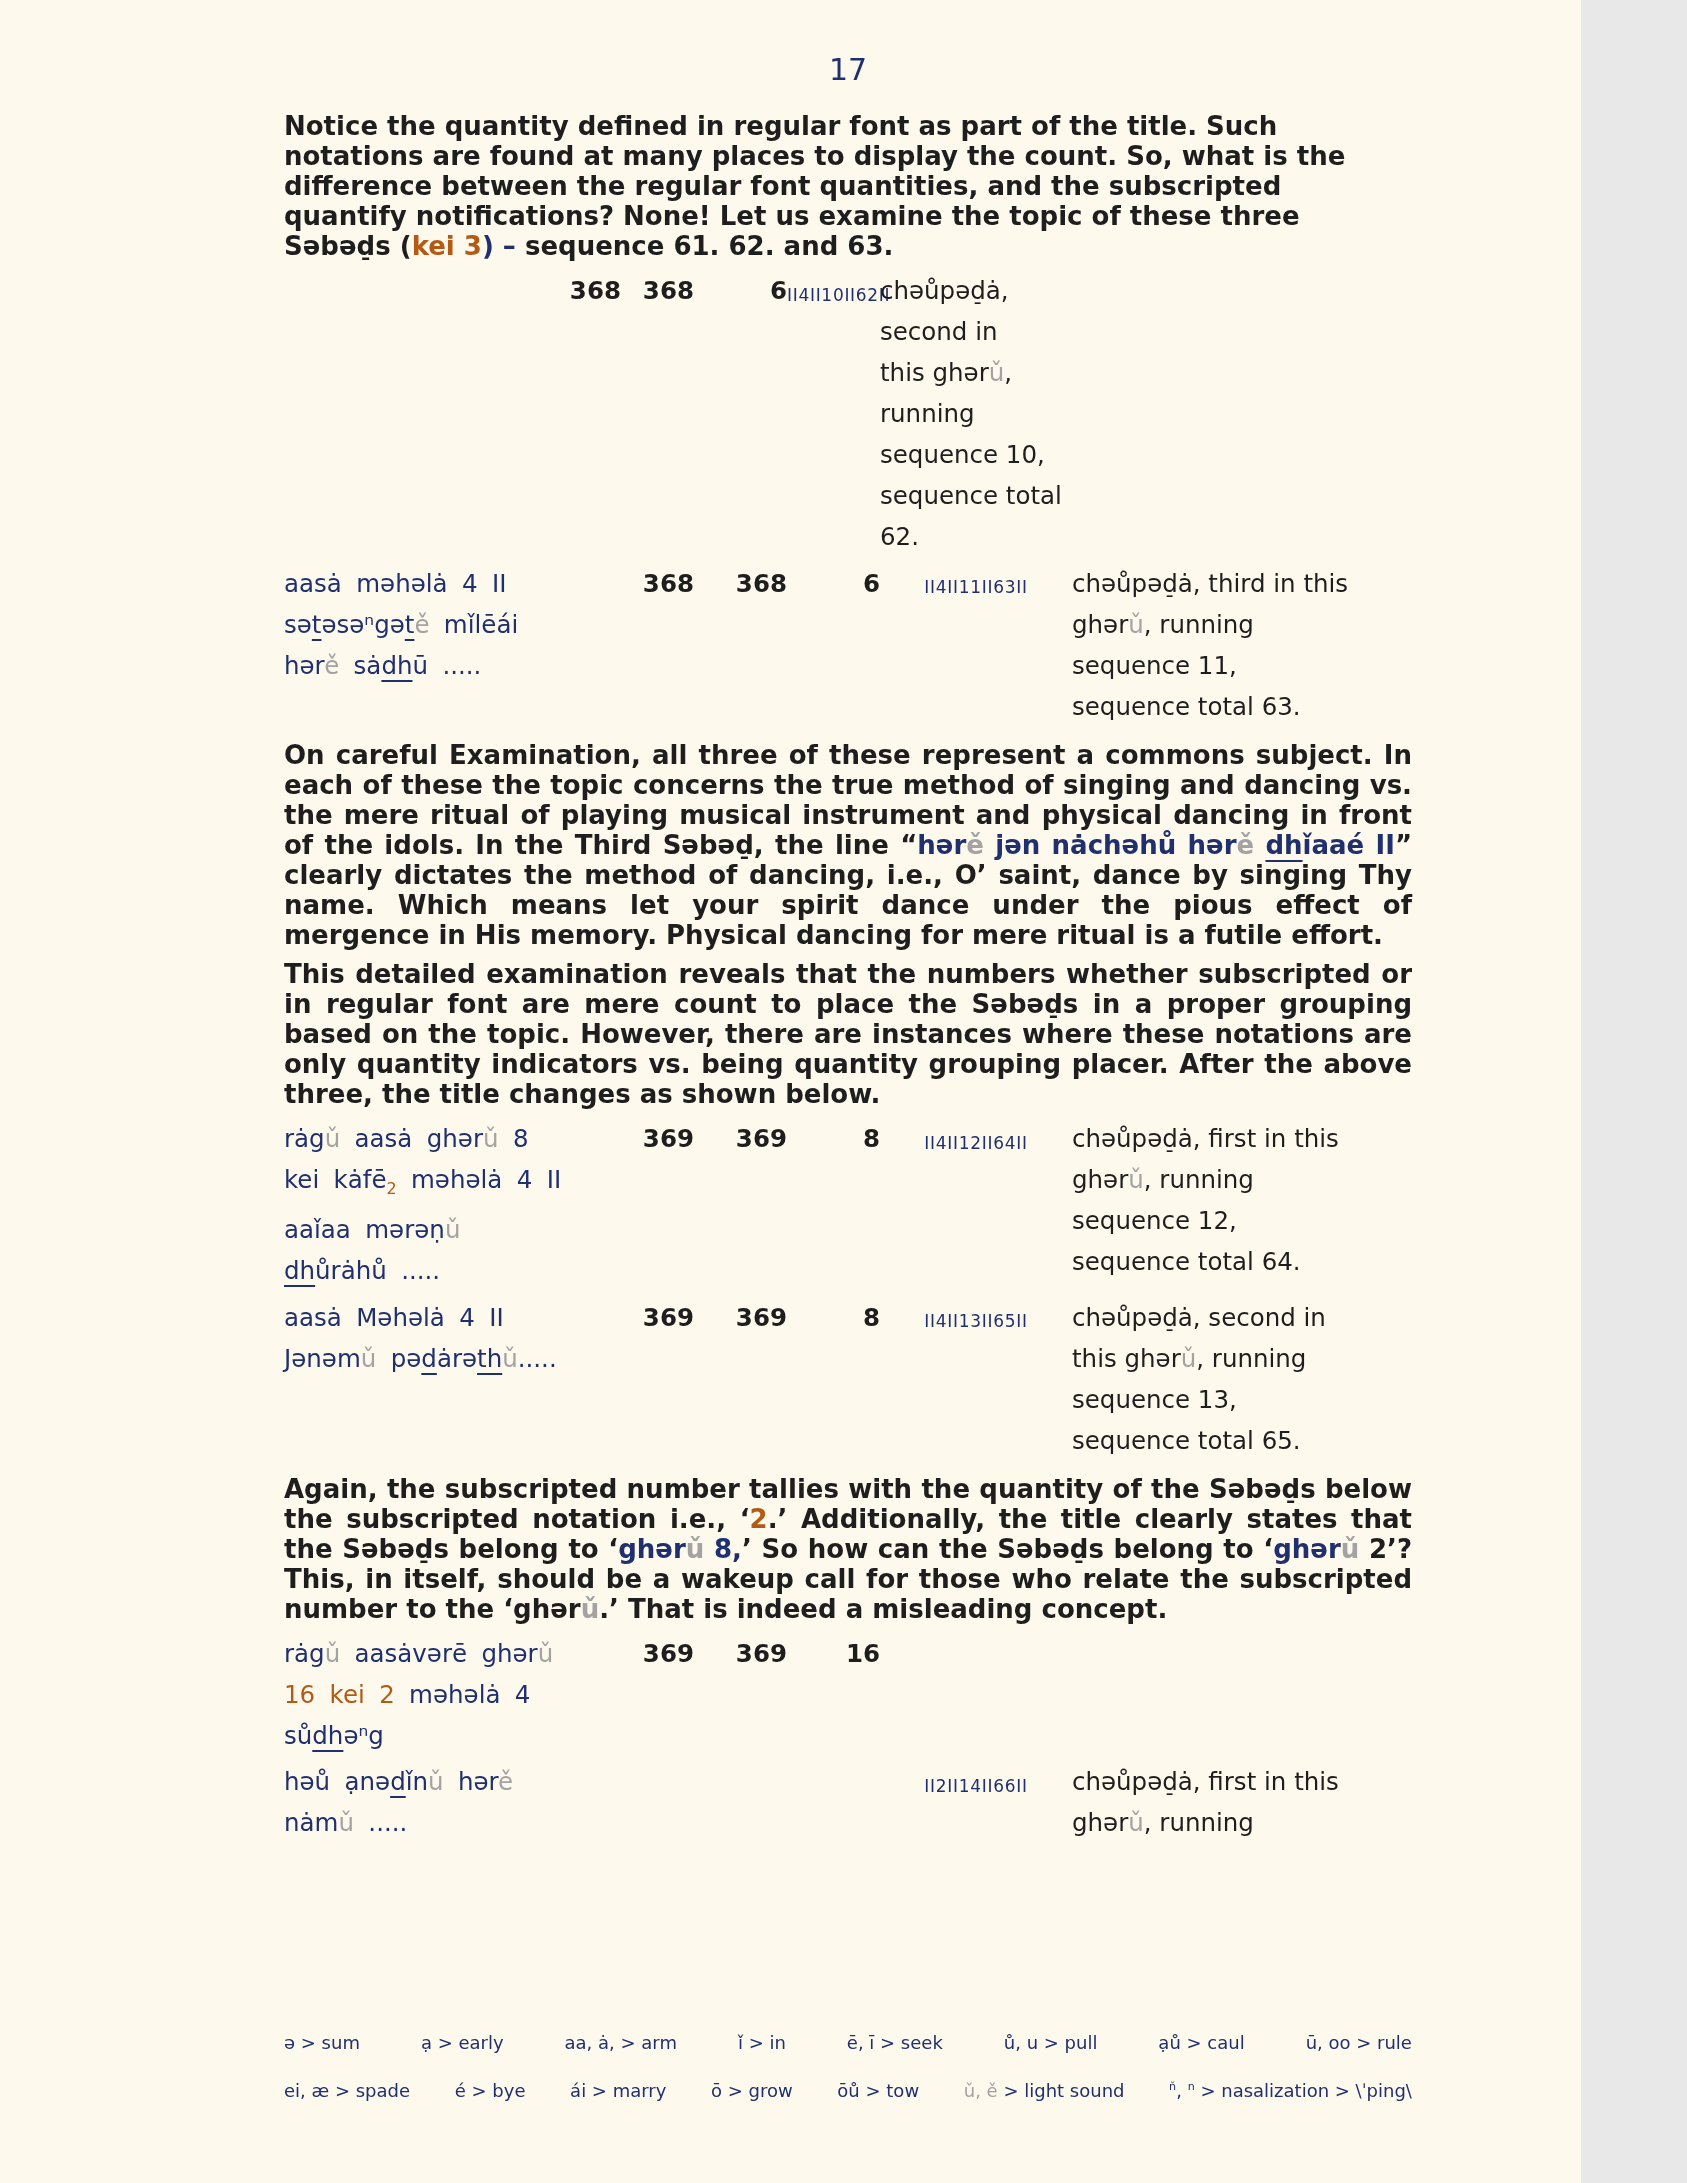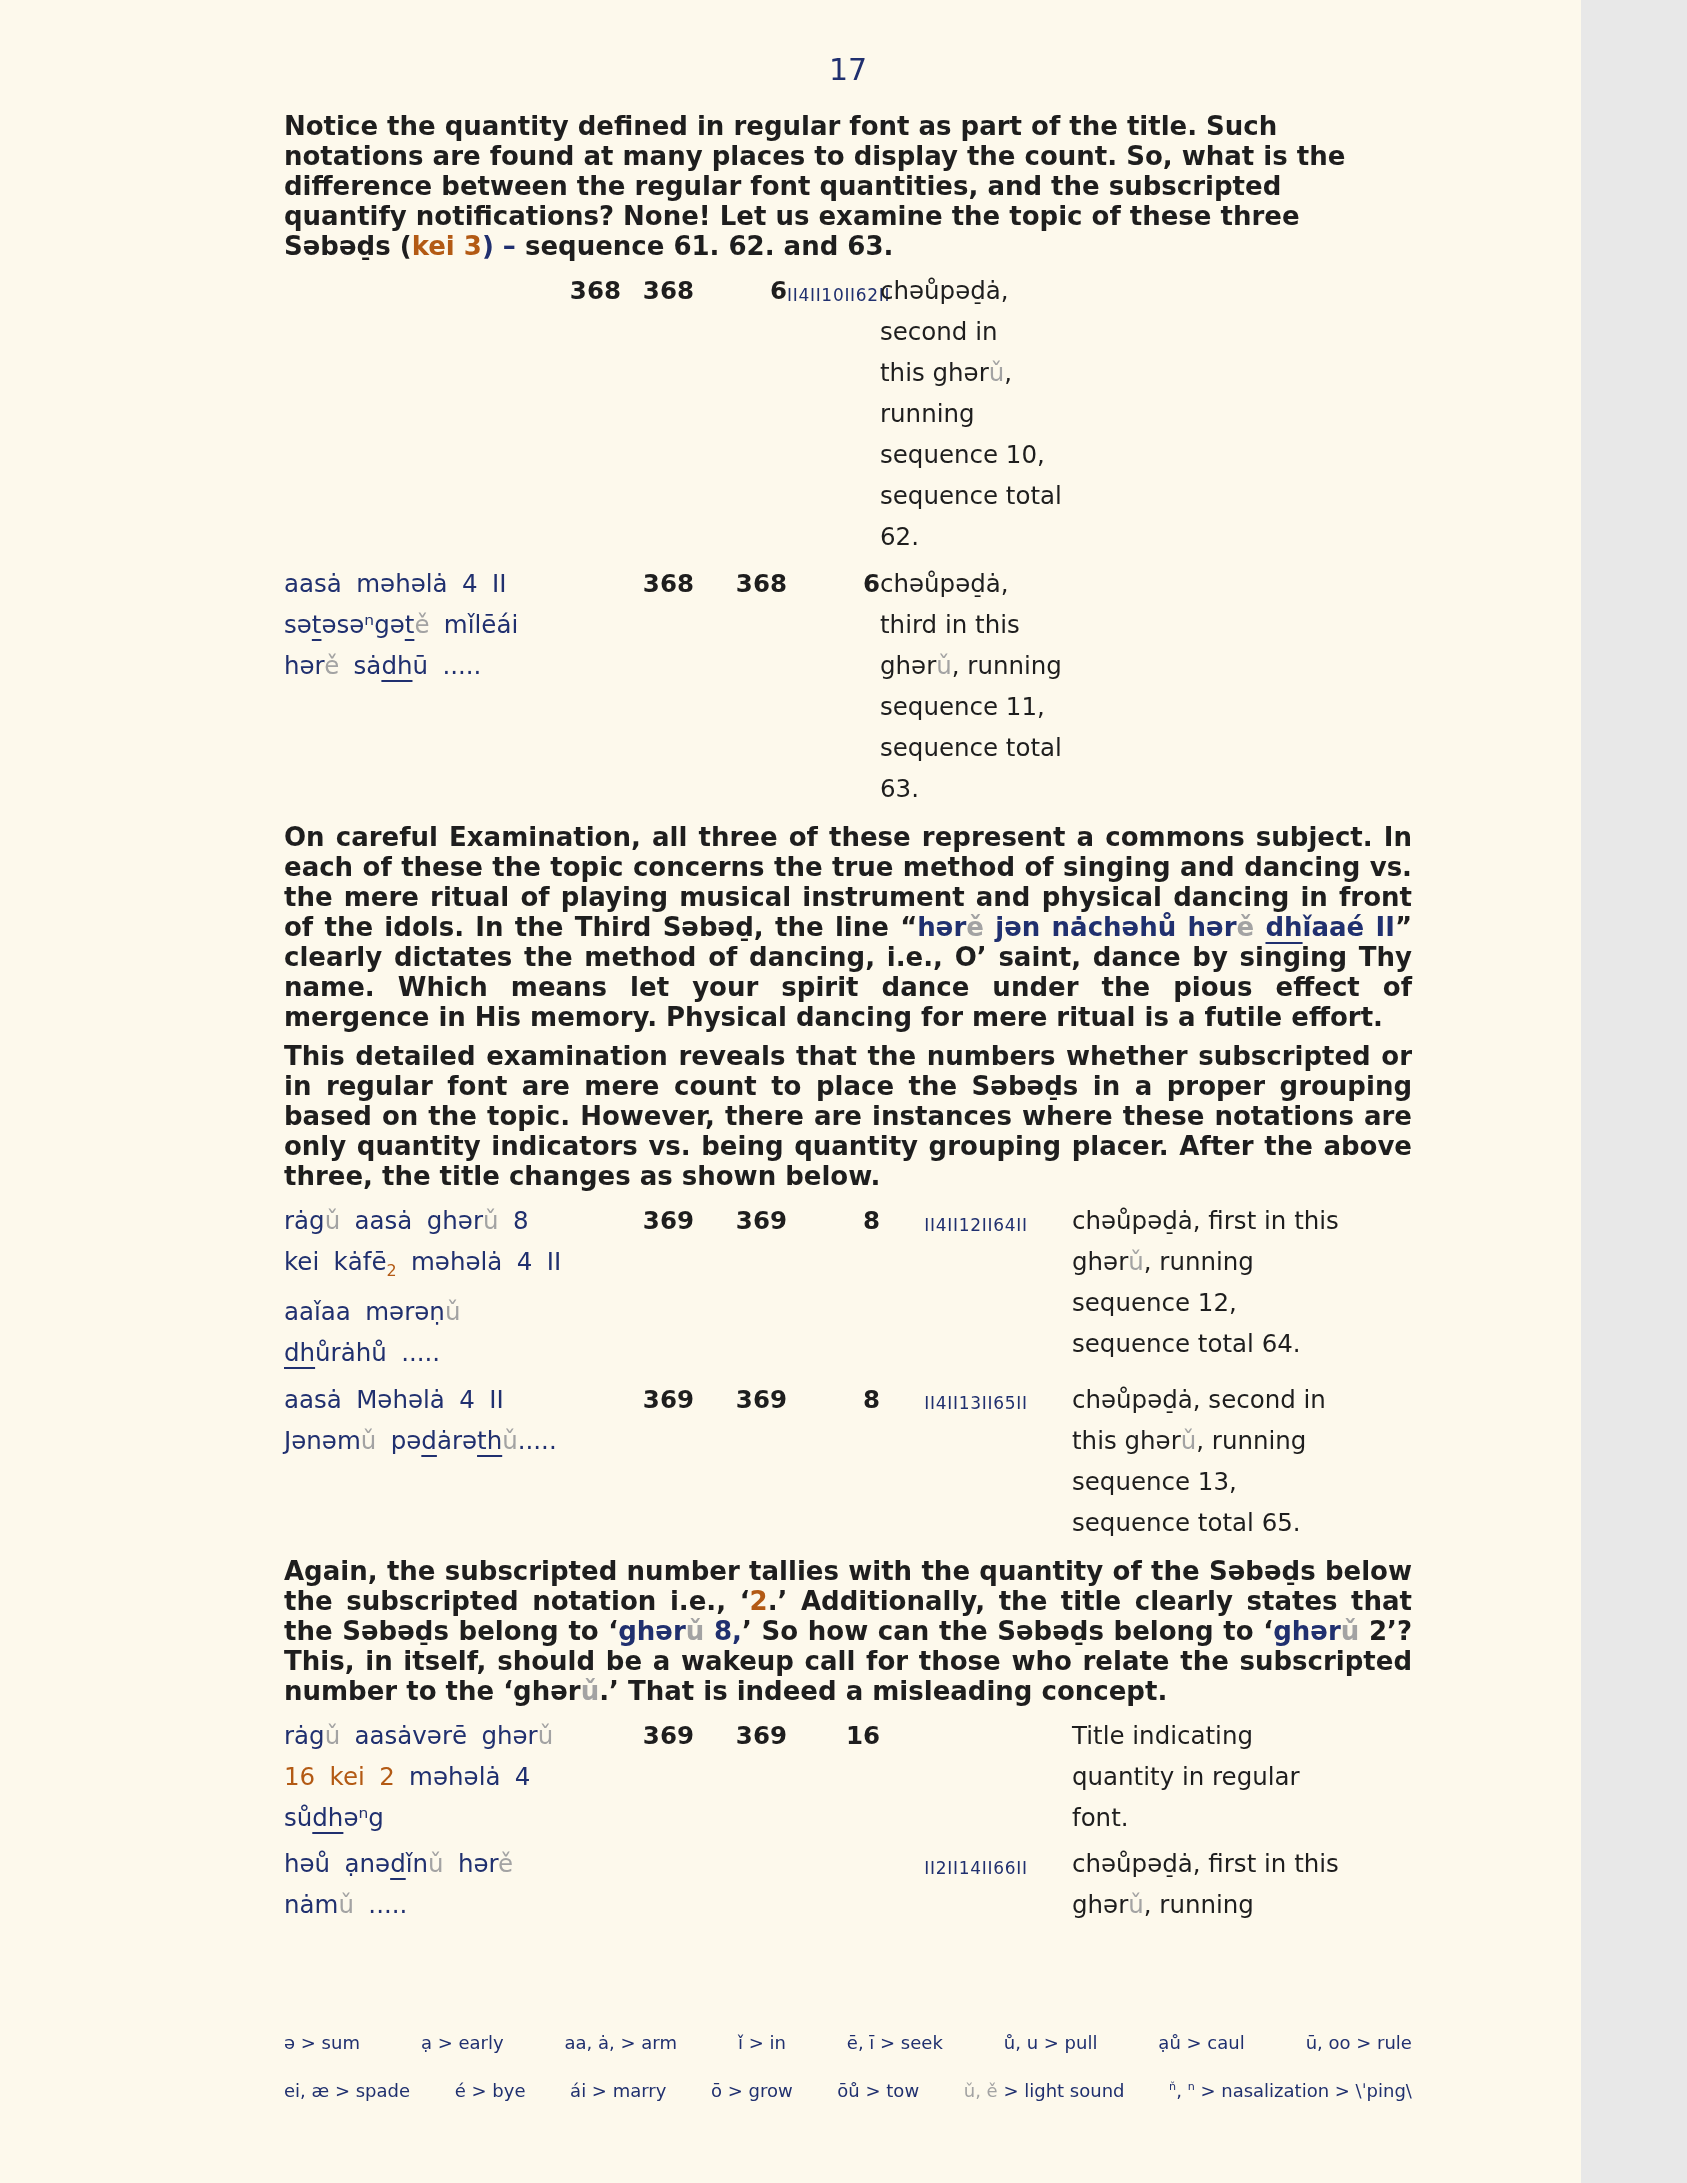"II4II11II63II" div.cell { html: none -> <div>II4II11II63II</div> }
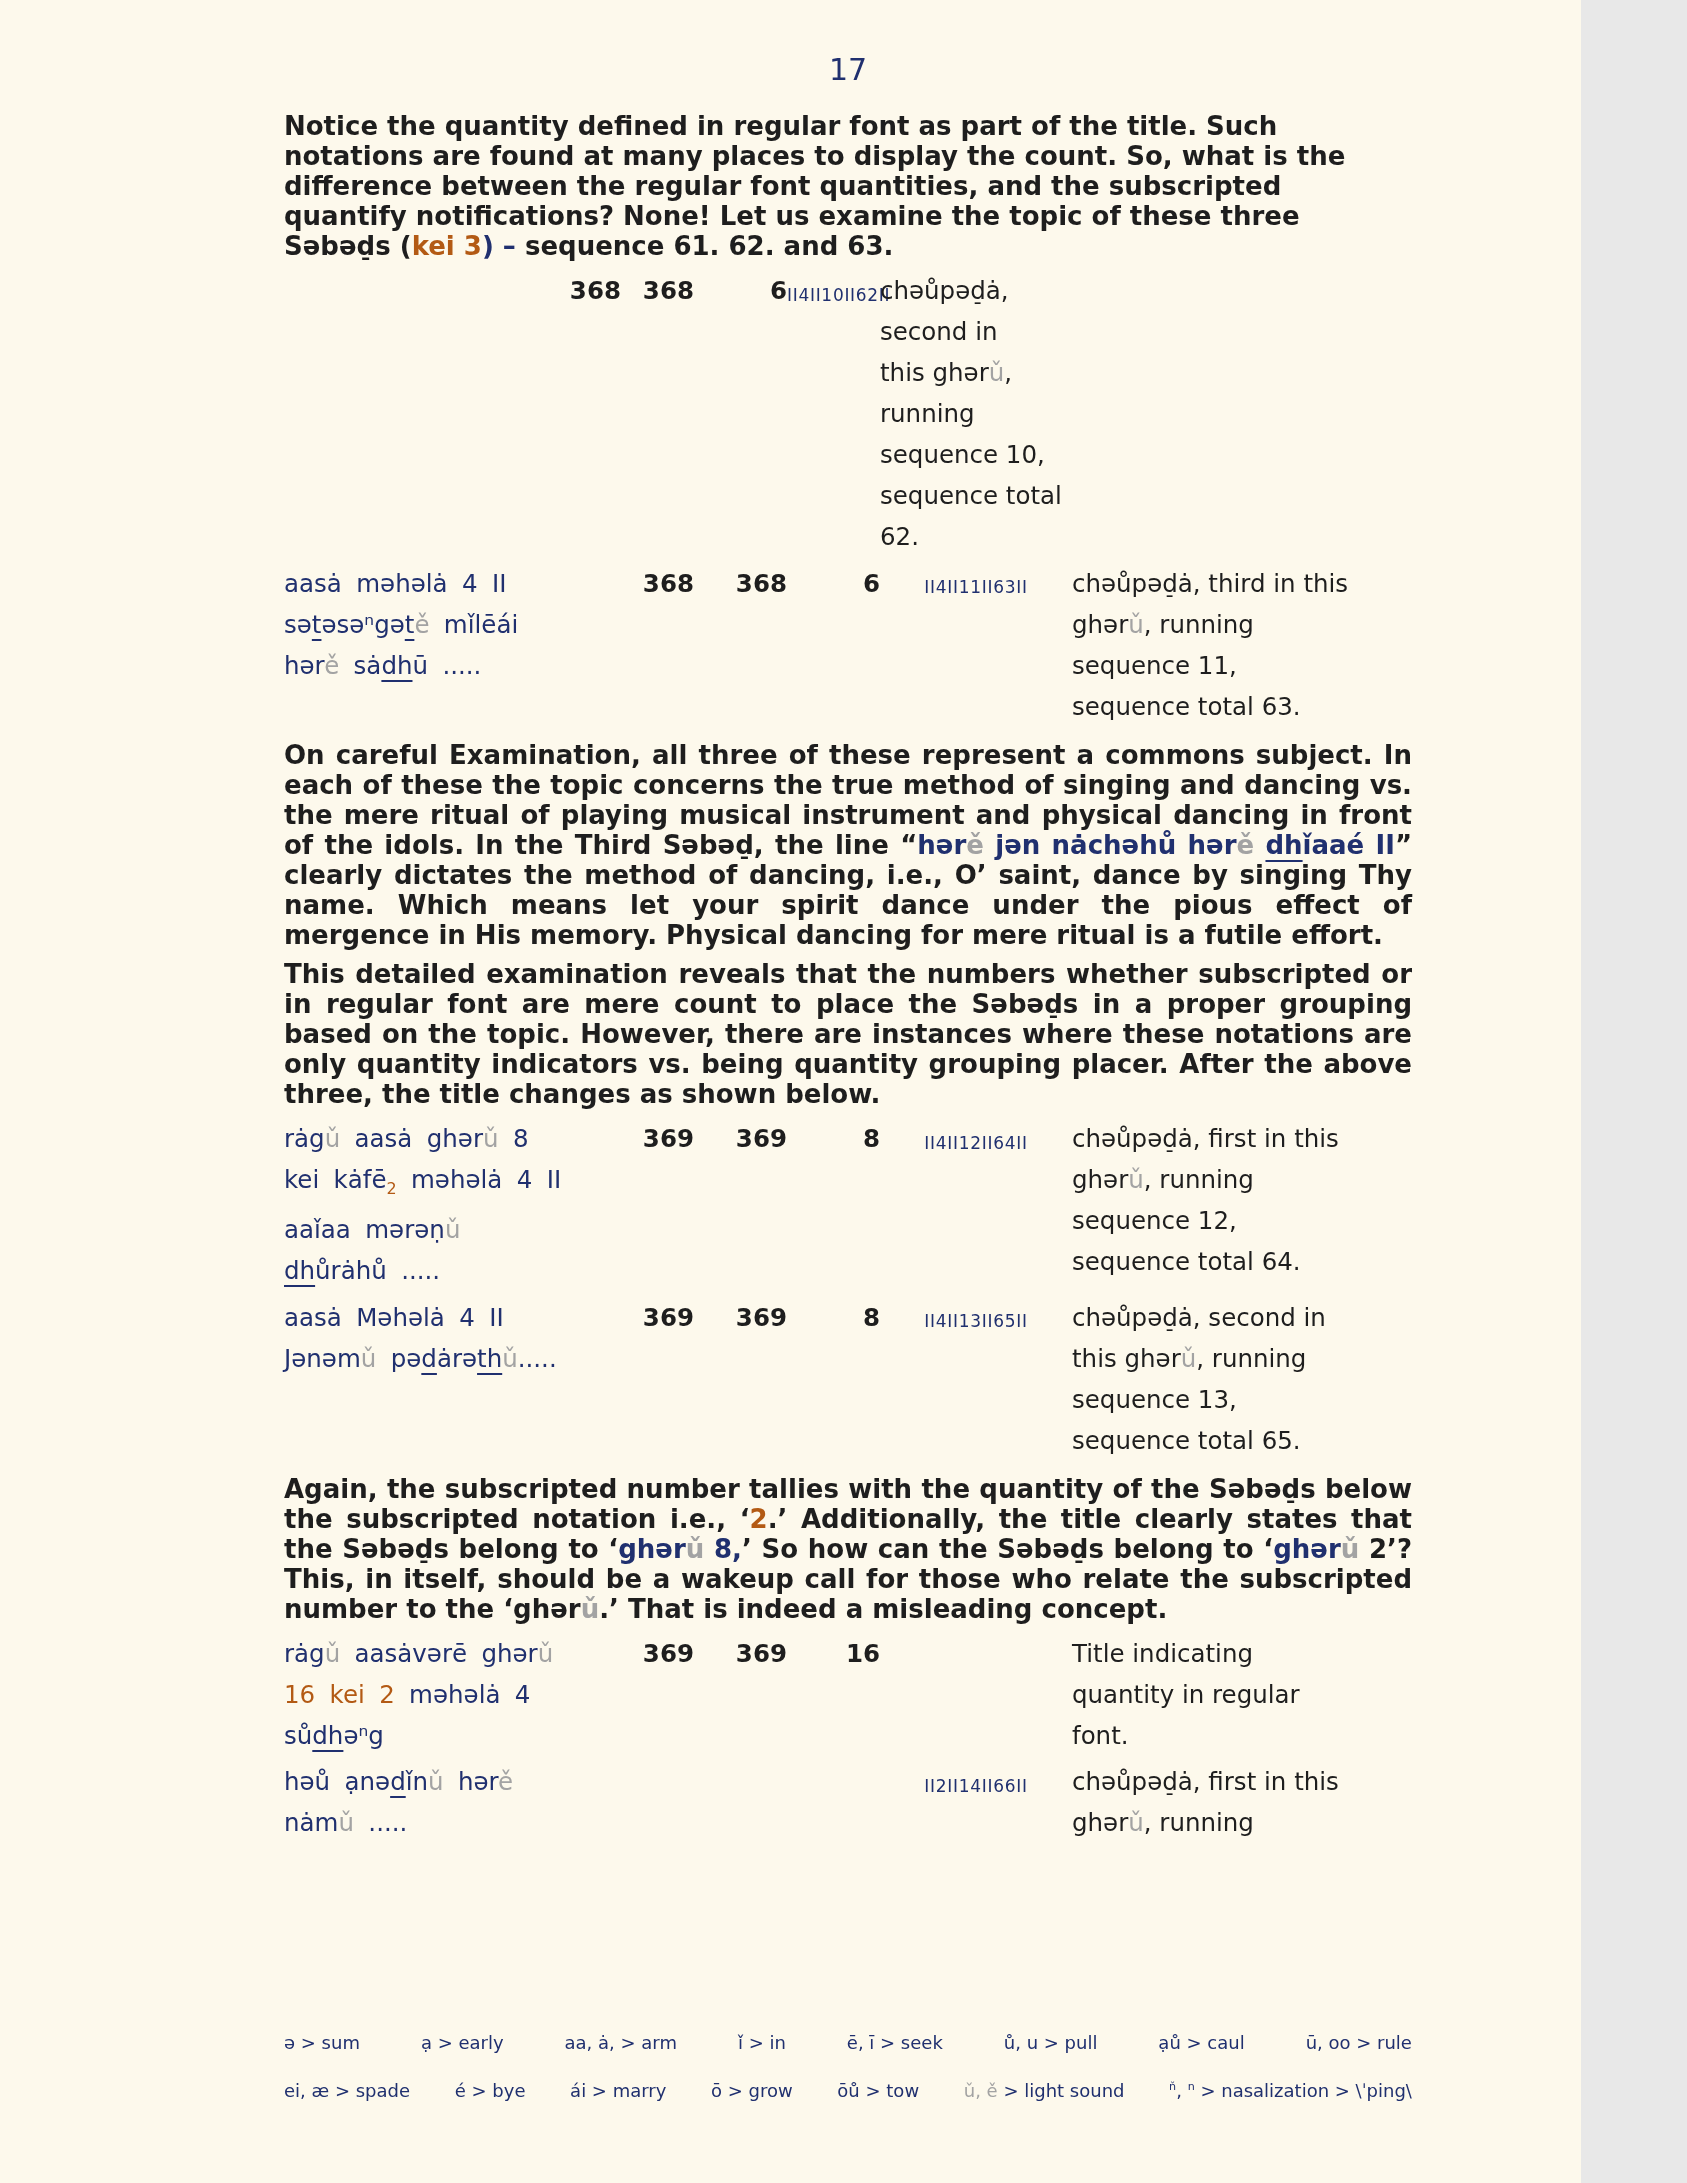"Title indicating" div.cell { html: <div><span>Title indicating</span><br><span>quantity in regular</span><br><span>font.</span></div> -> none }
